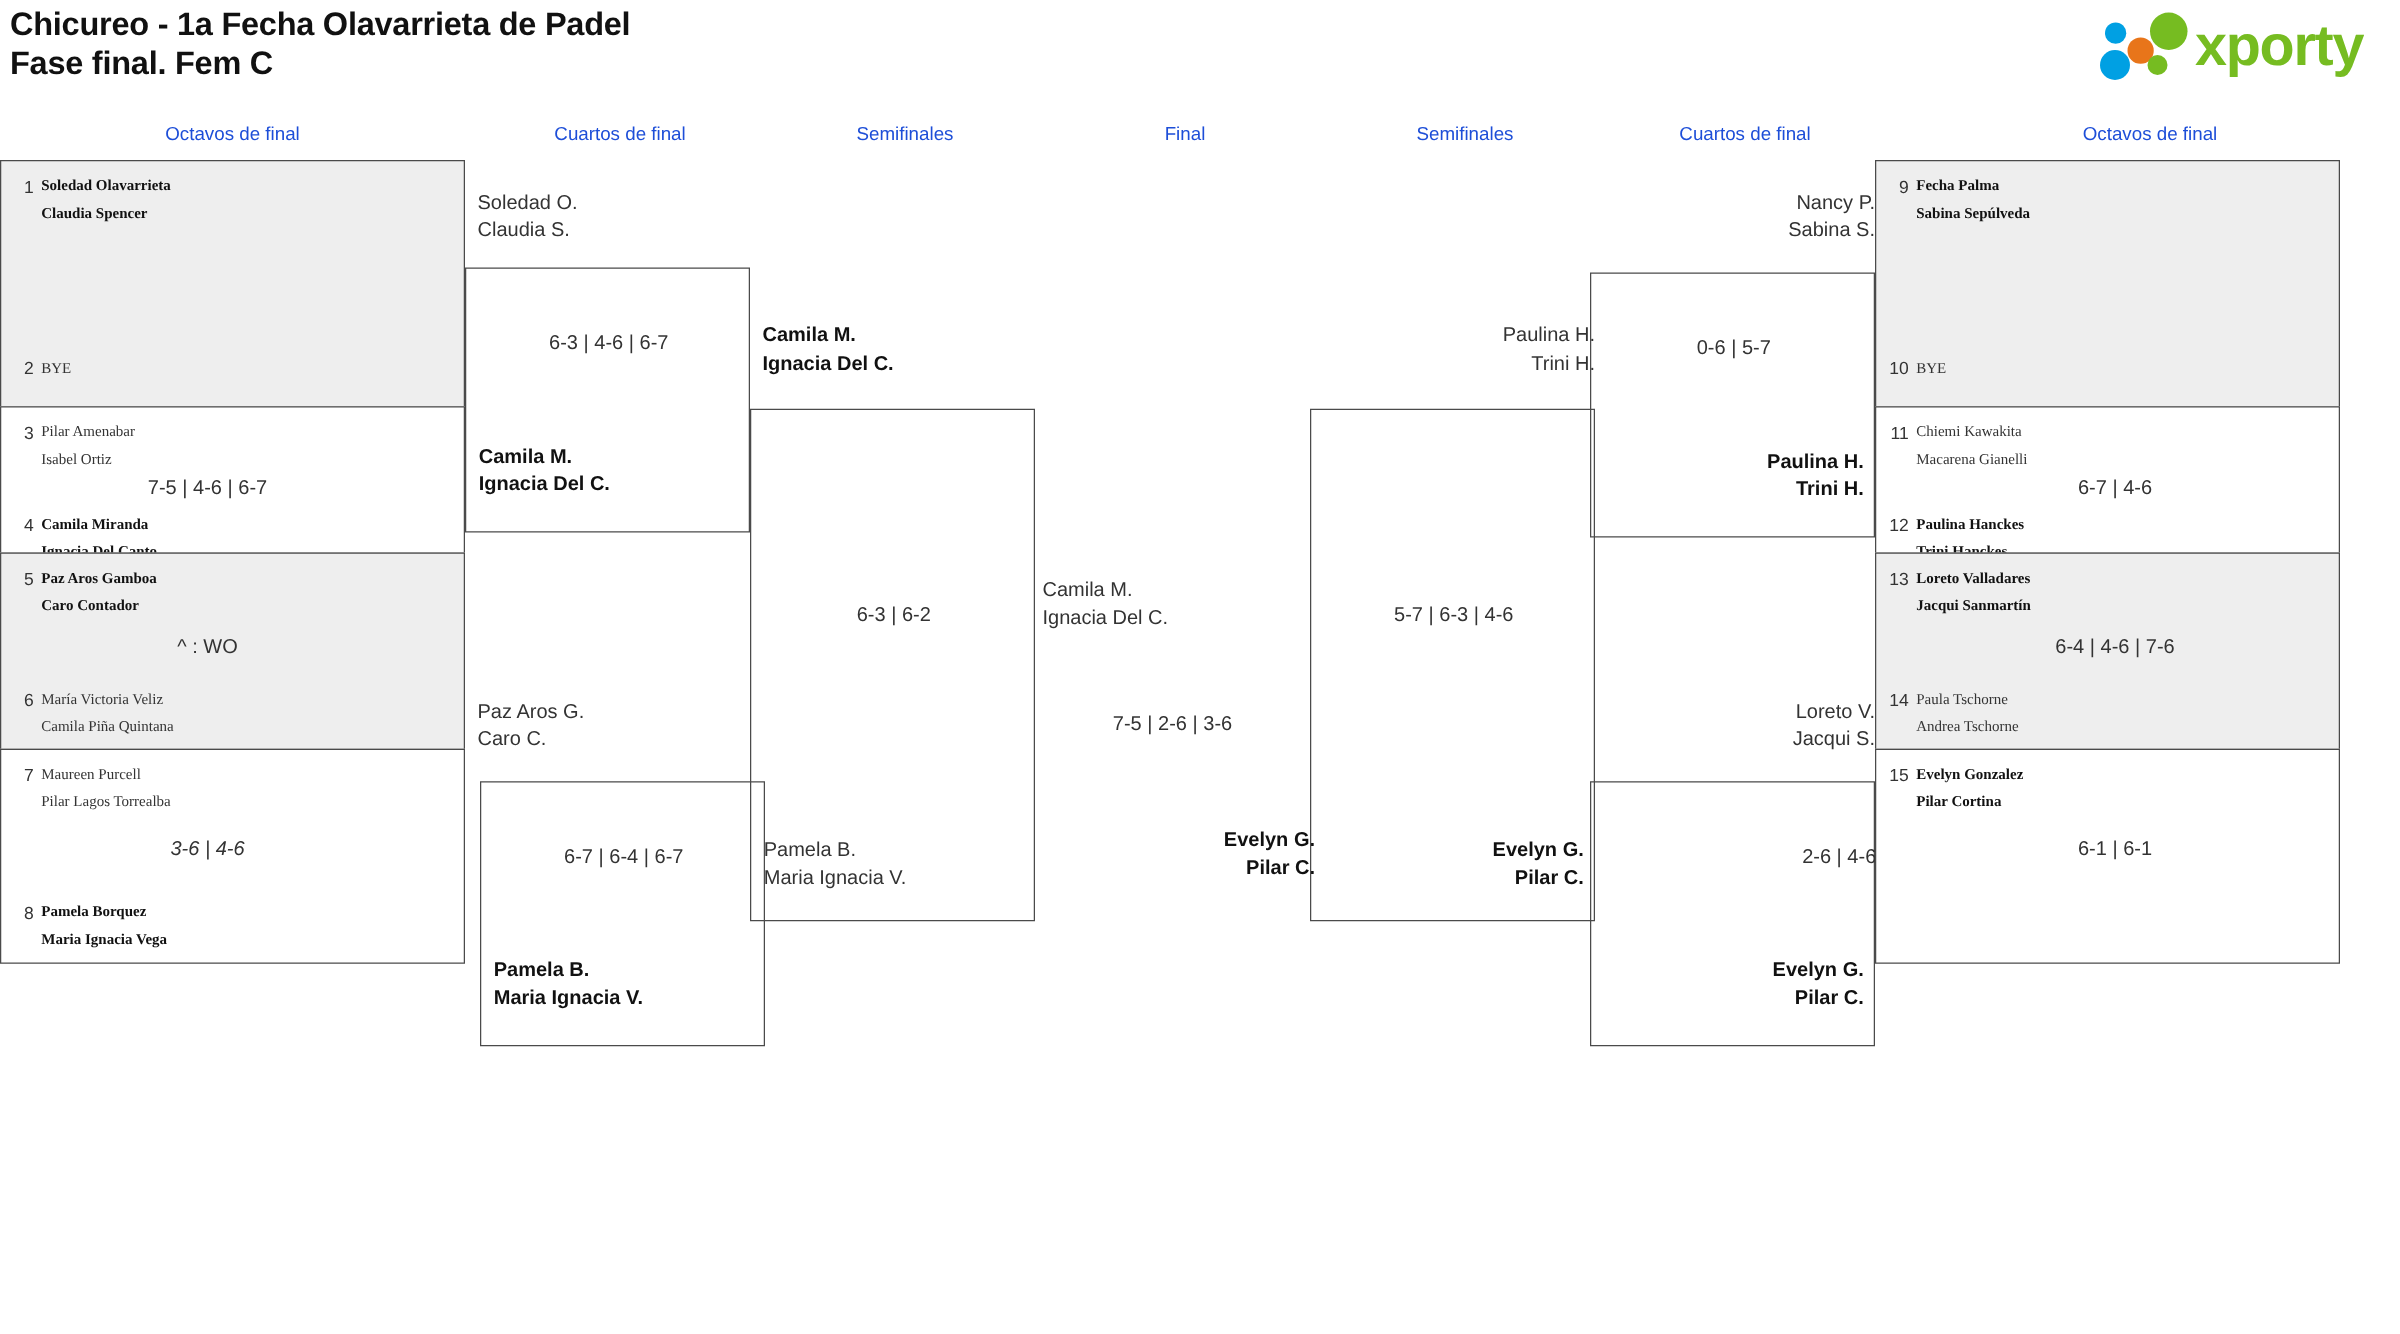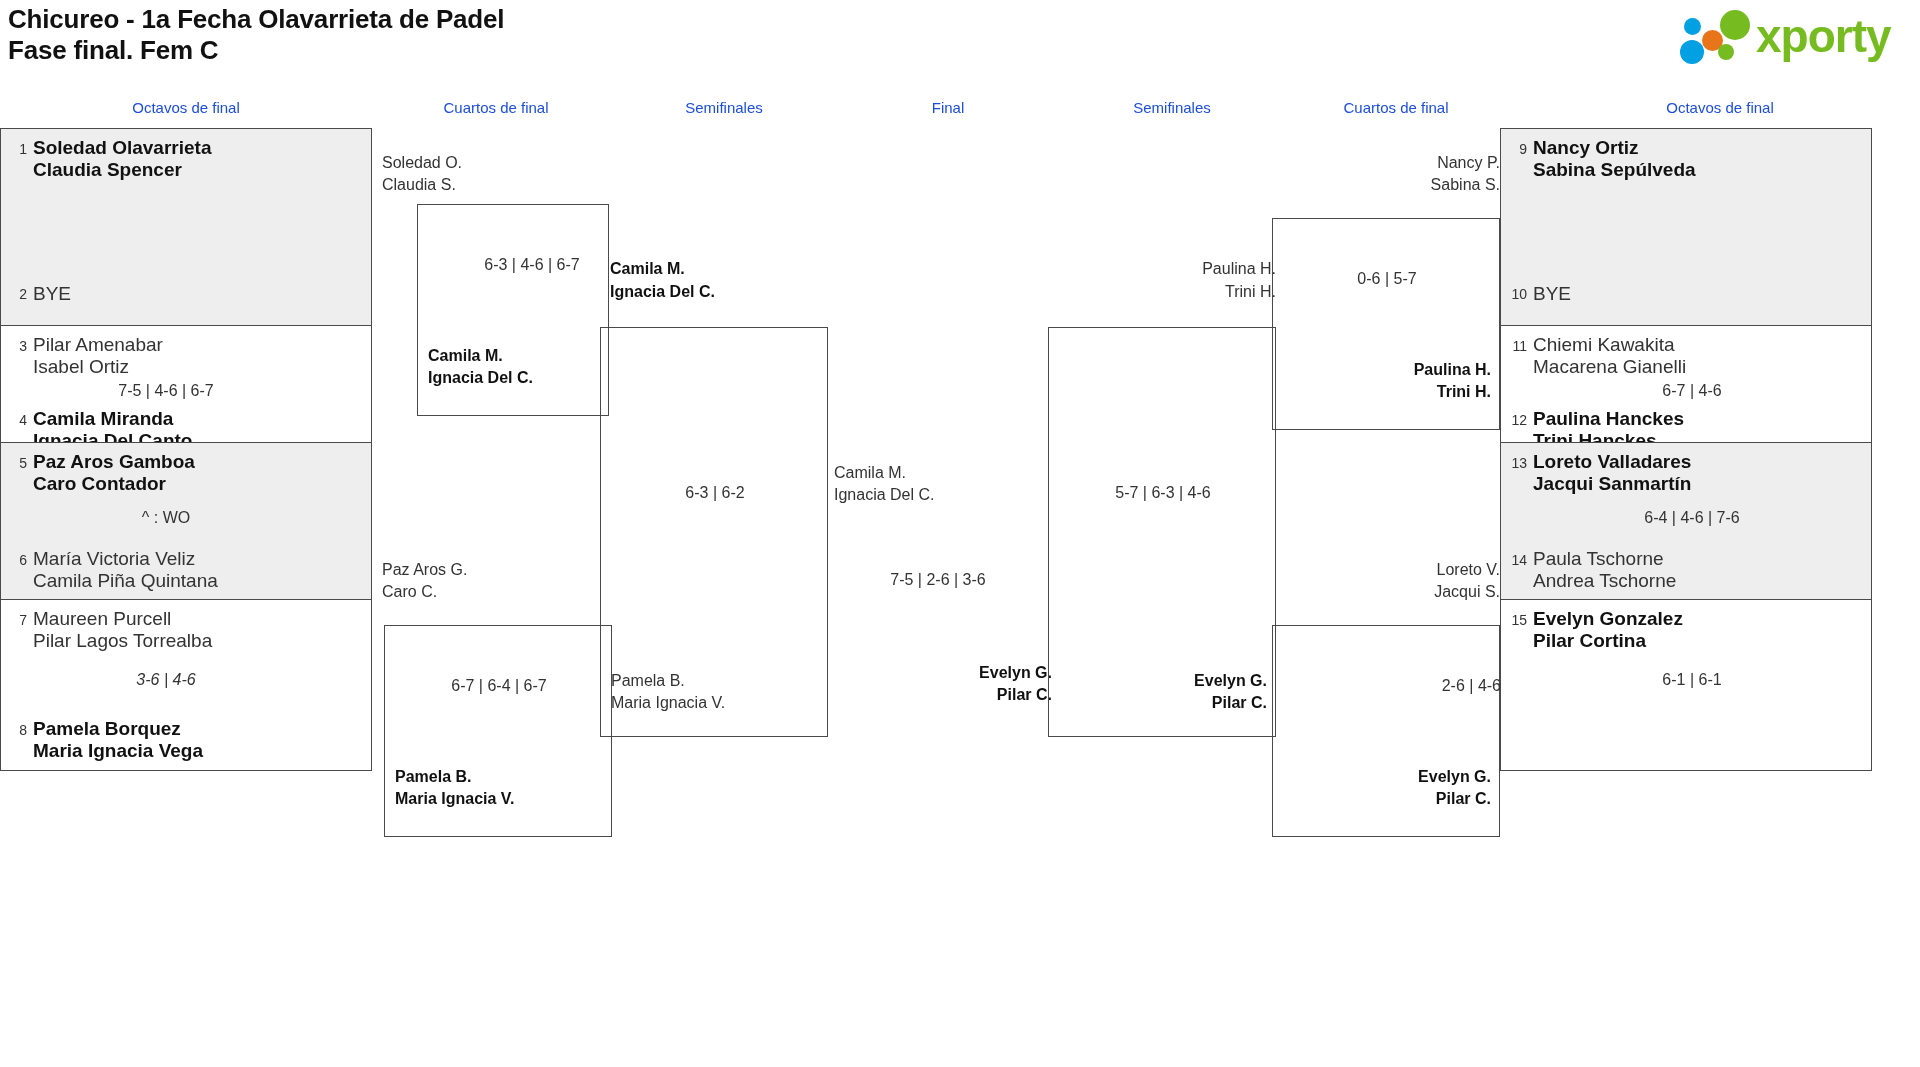"Soledad Olavarrieta" .seed .nm { font-family: none -> Liberation Serif, serif; font-size: 19px -> 12px }
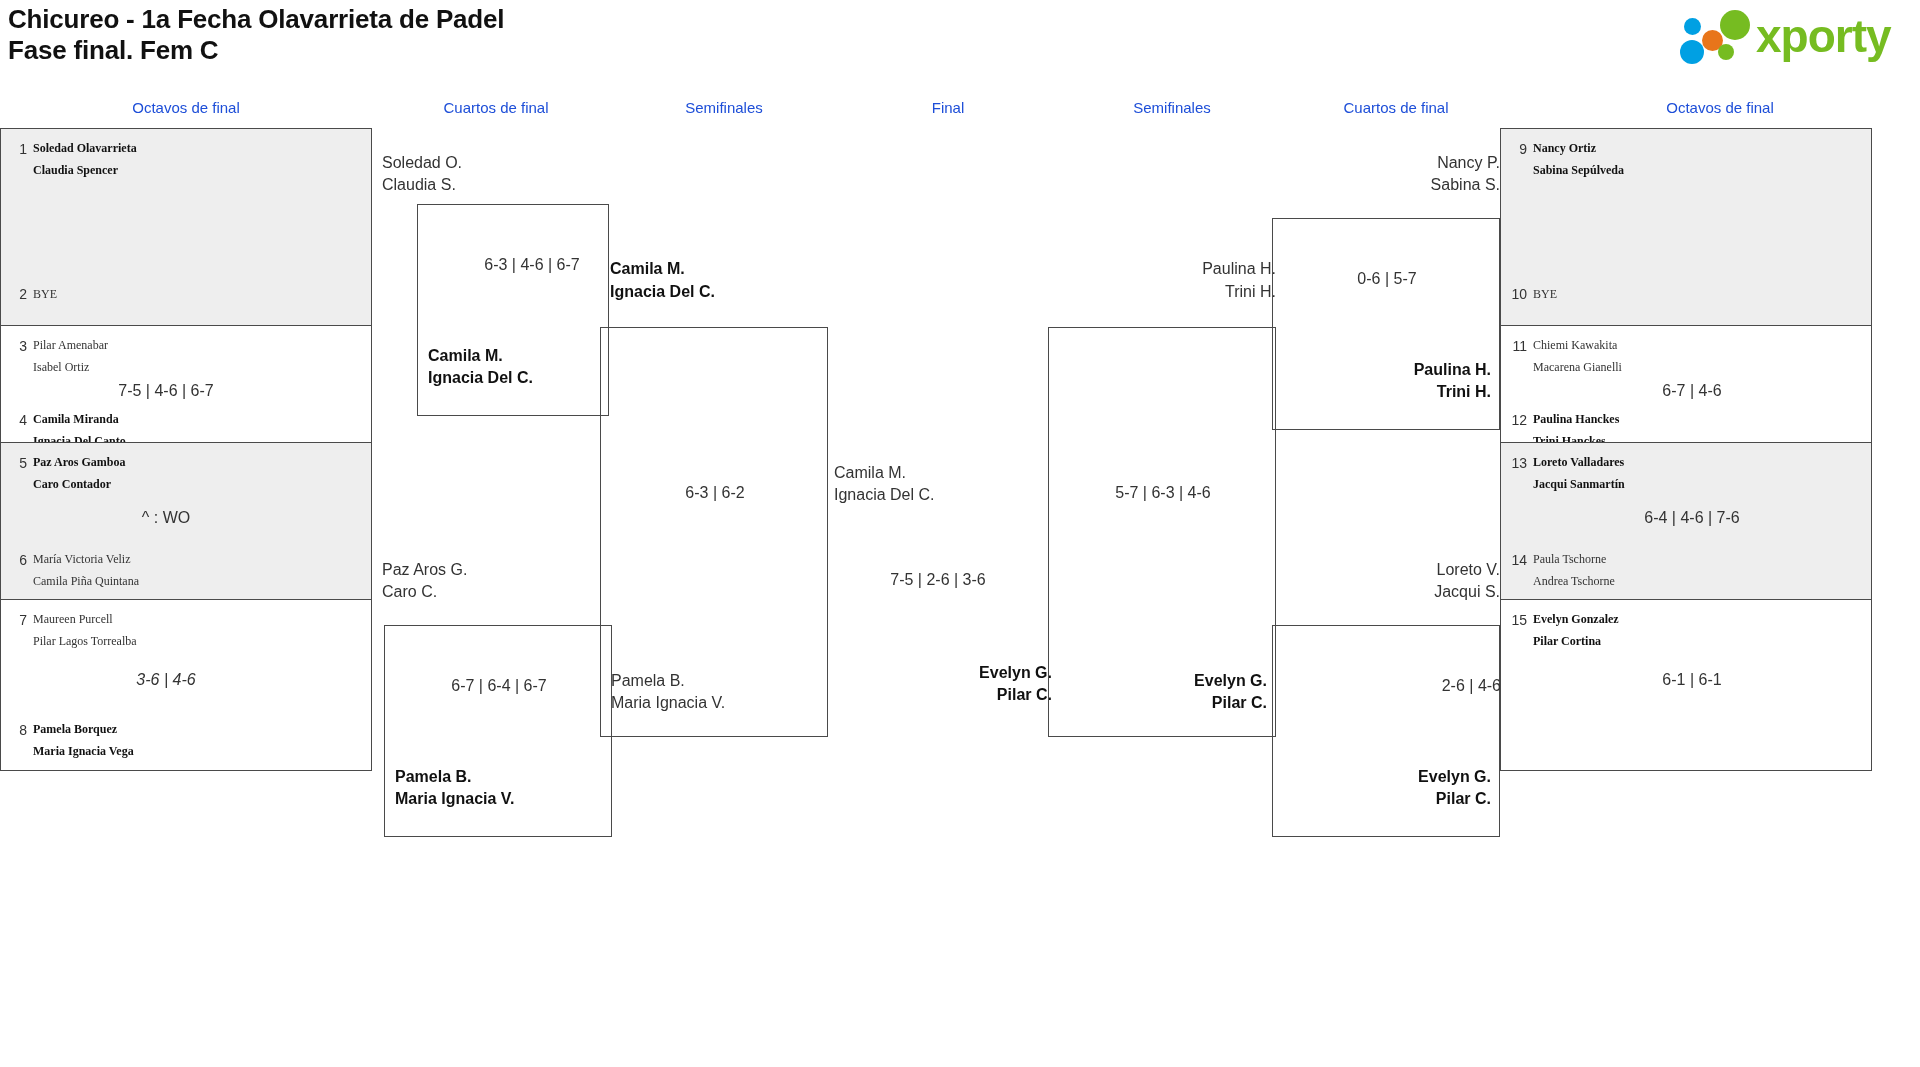"Nancy Ortiz" span.nm { text: Nancy Ortiz -> Fecha Palma }
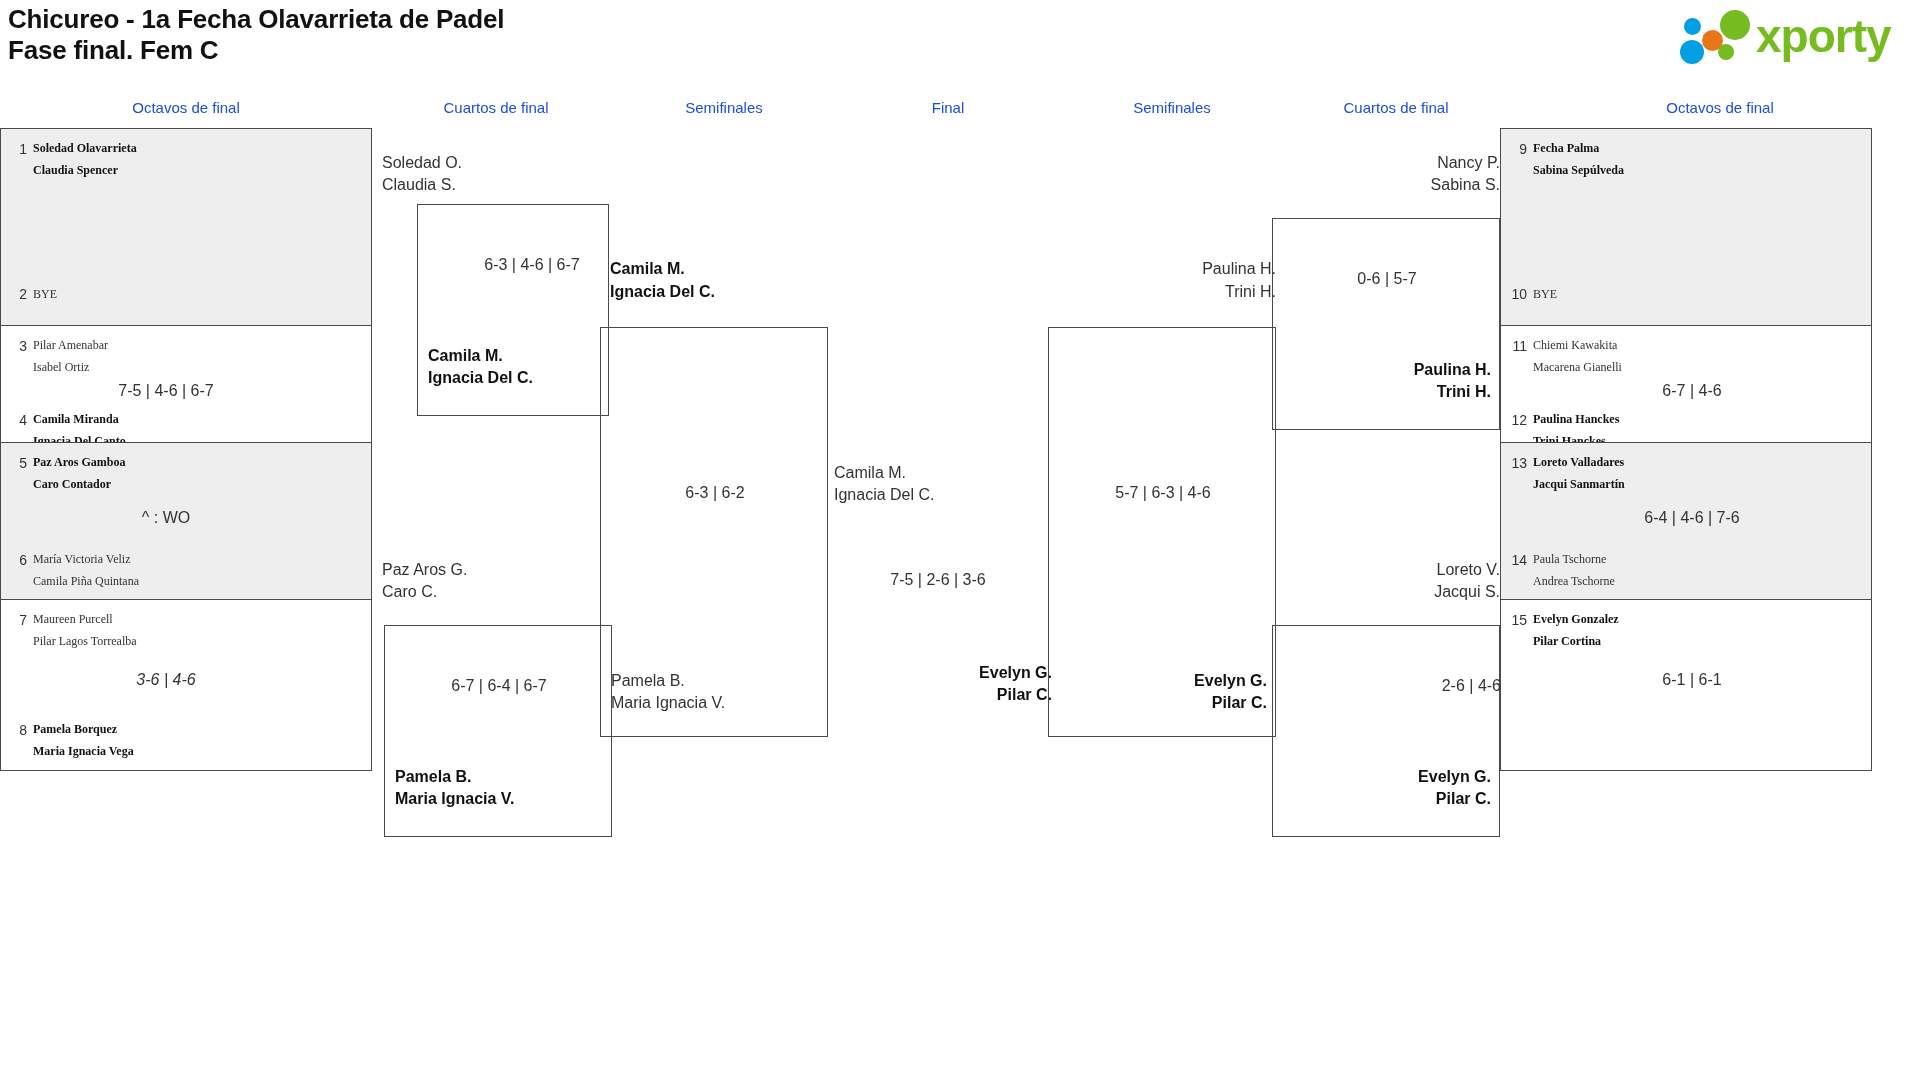"6-3 | 4-6 | 6-7" div.box { margin-left: 45px -> none; top: 204px -> 214px; width: 192px -> 228px }
